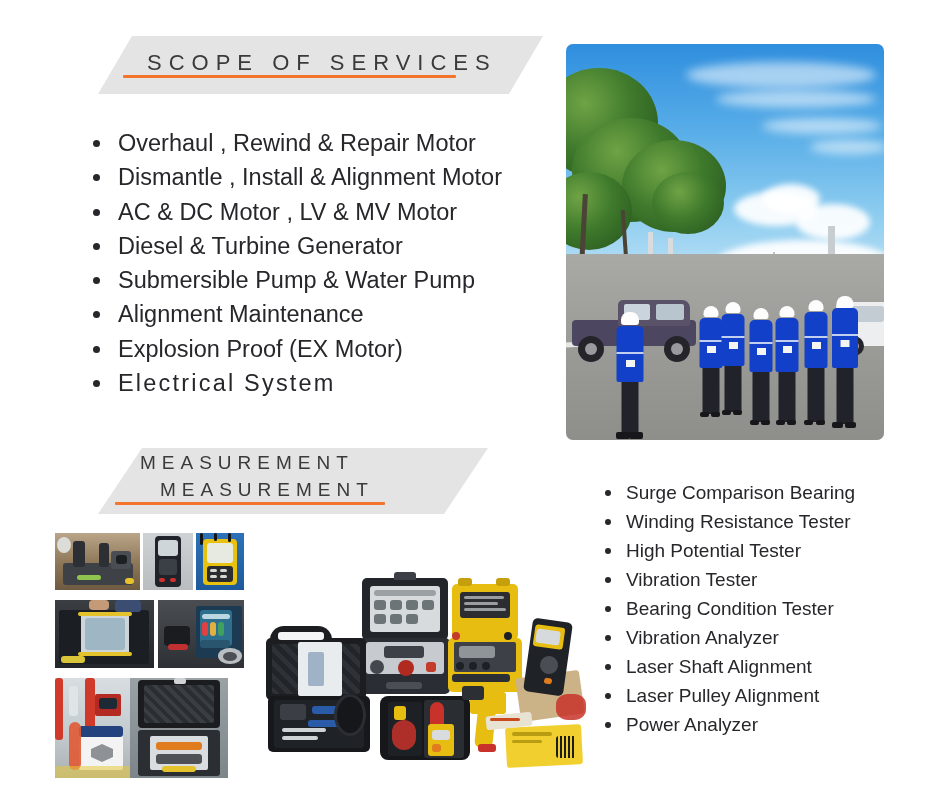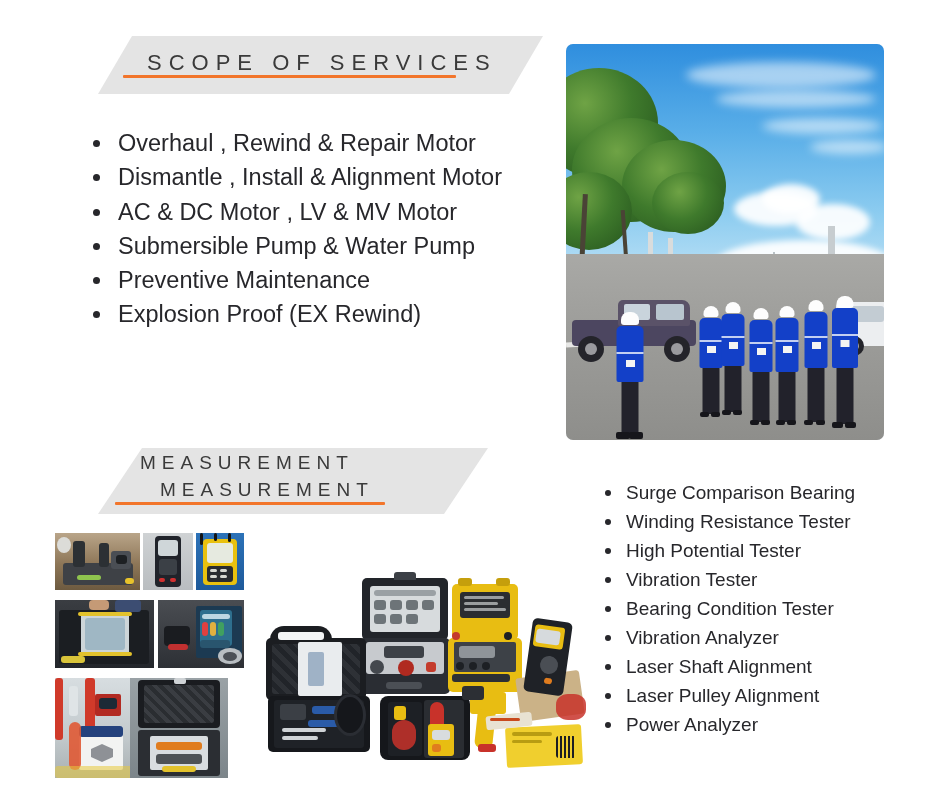"Diesel & Turbine Generator" li { html: none -> <li>Diesel &amp; Turbine Generator</li> }
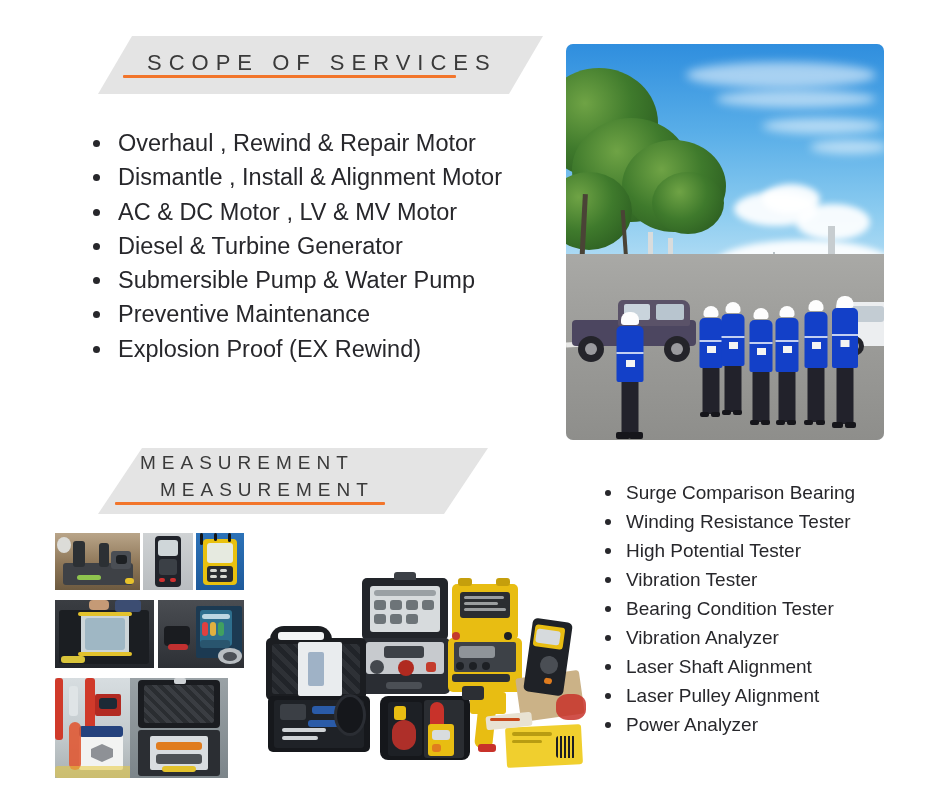"Preventive Maintenance" li { text: Preventive -> Alignment }
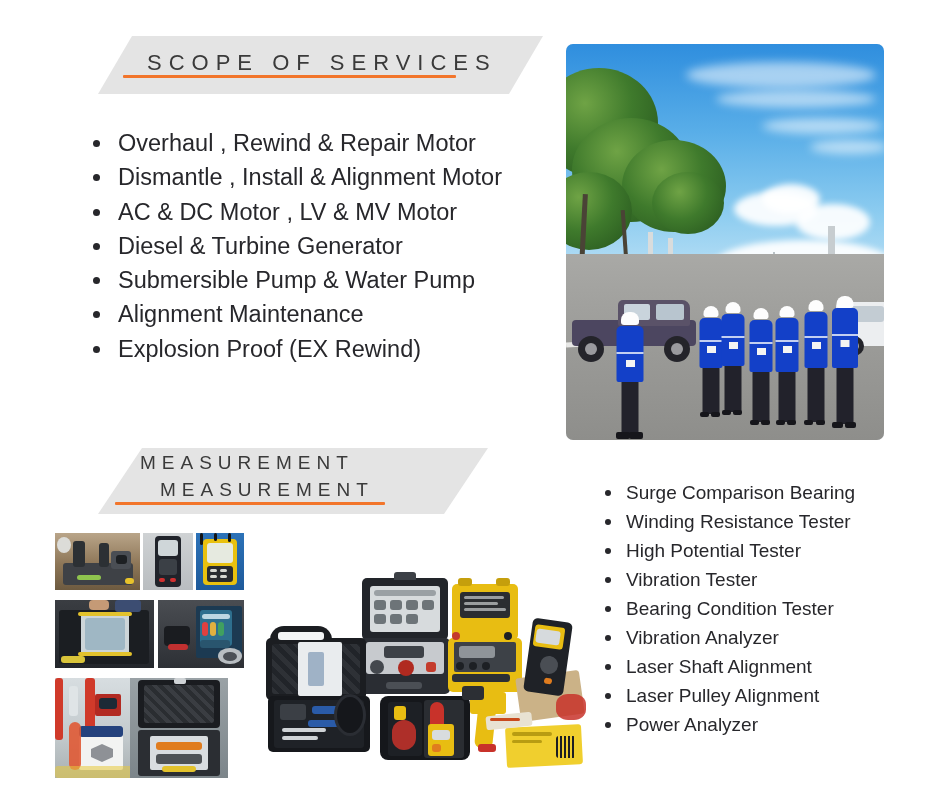"Explosion Proof (EX Rewind)" li { text: Rewind -> Motor }
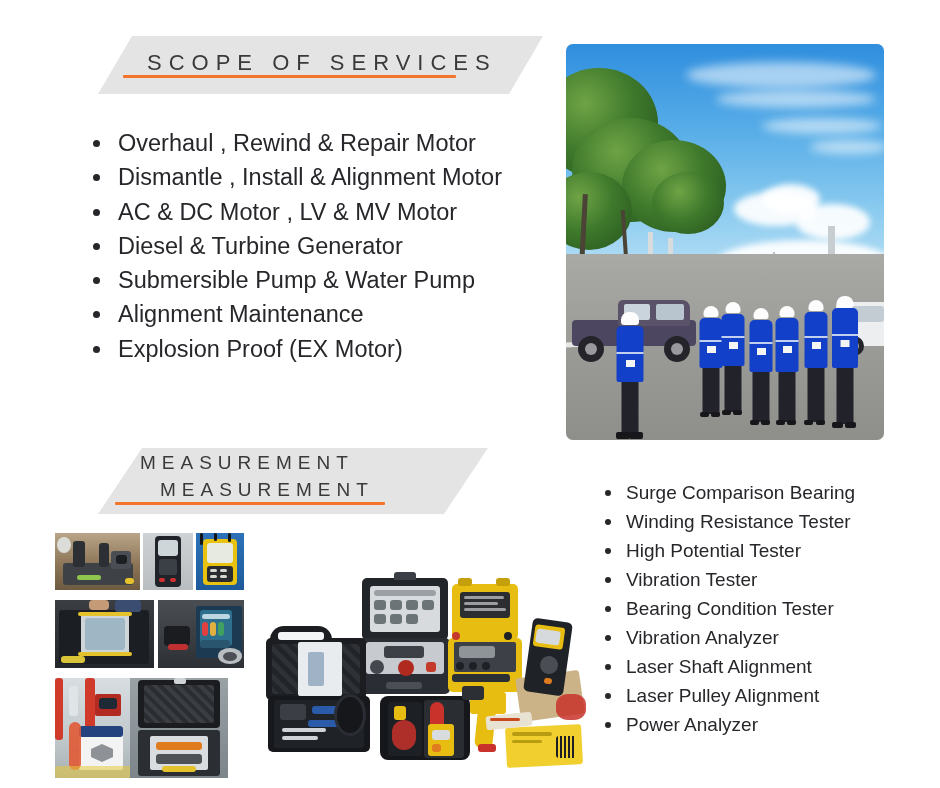"Electrical System" li.spaced { html: none -> <li>Electrical System</li> }
